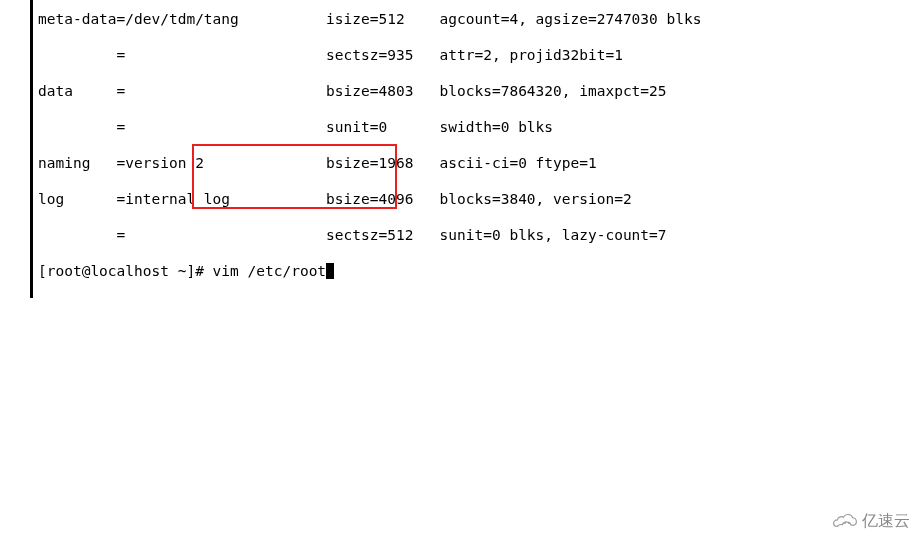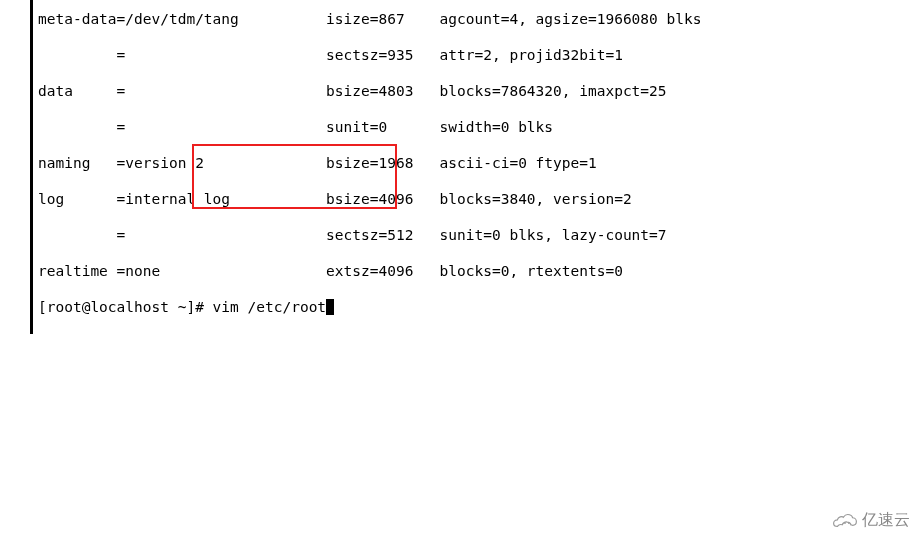"meta-data=/dev/tdm/tang isize=867" span.line { text: 867    agcount=4, agsize=1966080 -> 512    agcount=4, agsize=2747030 }
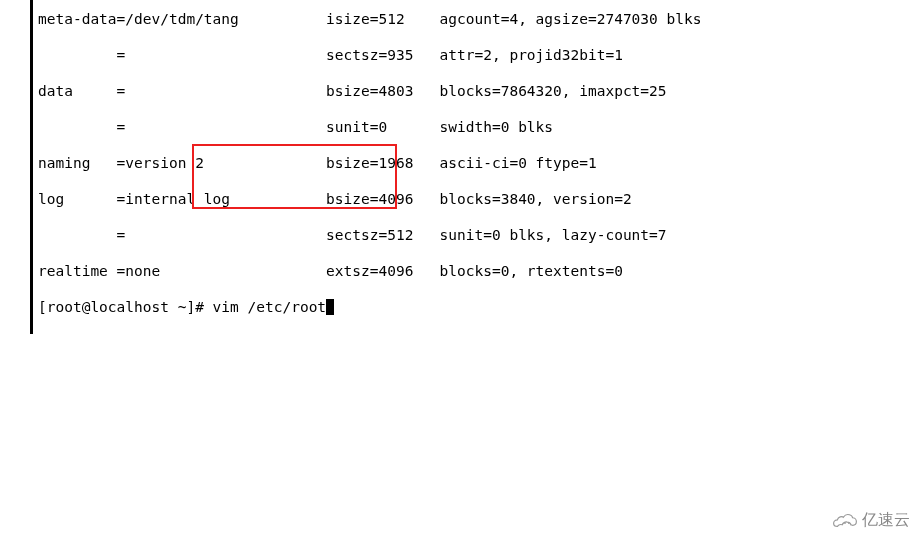"realtime =none extsz=4096 blocks=0," span.line { html: <span>realtime =none extsz=4096 blocks=0, rtextents=0</span> -> none }
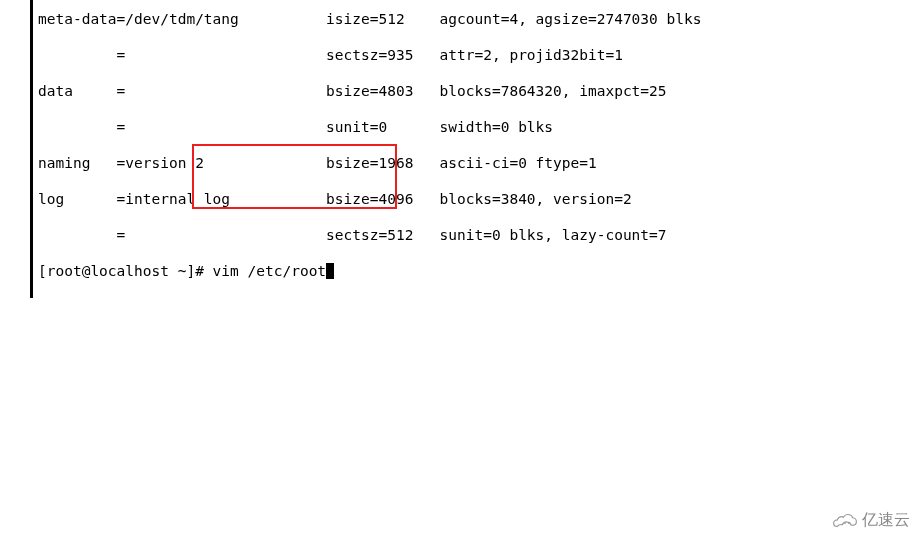"亿速云" .watermark { font-family: Liberation Mono, monospace -> Liberation Serif, serif }
